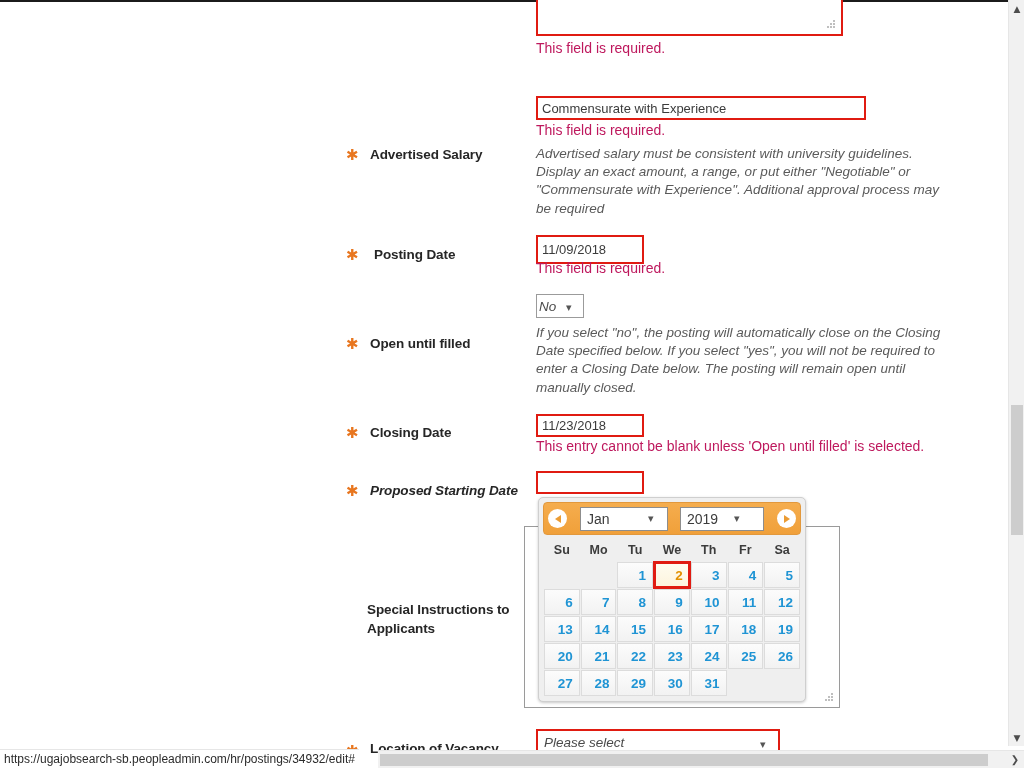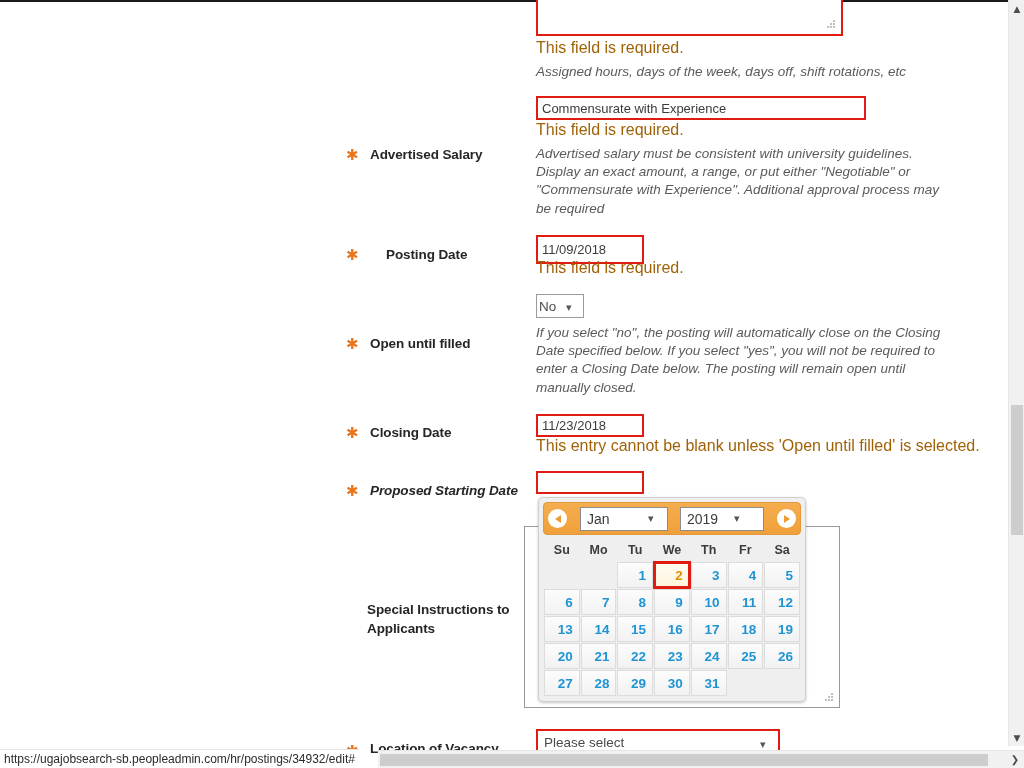"This field is required." .err { color: #a16207 -> #be185d; font-size: 16px -> 14px }
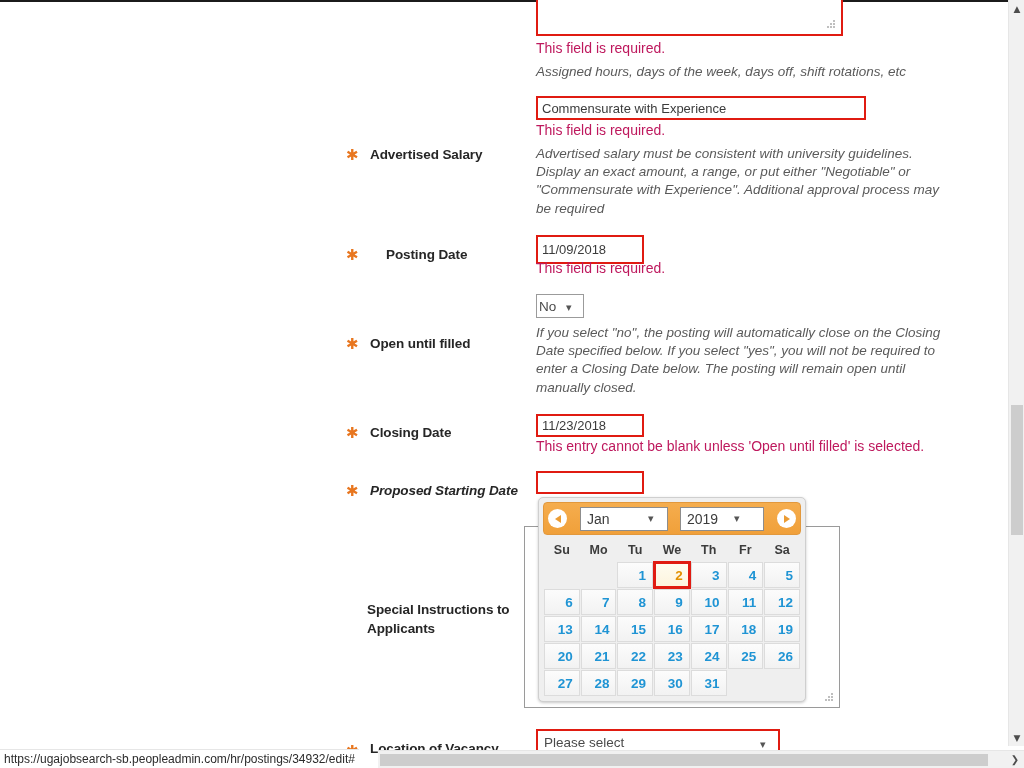"Assigned hours, days of the" div.help { html: <div>Assigned hours, days of the week, days off, shift rotations, etc</div> -> none }
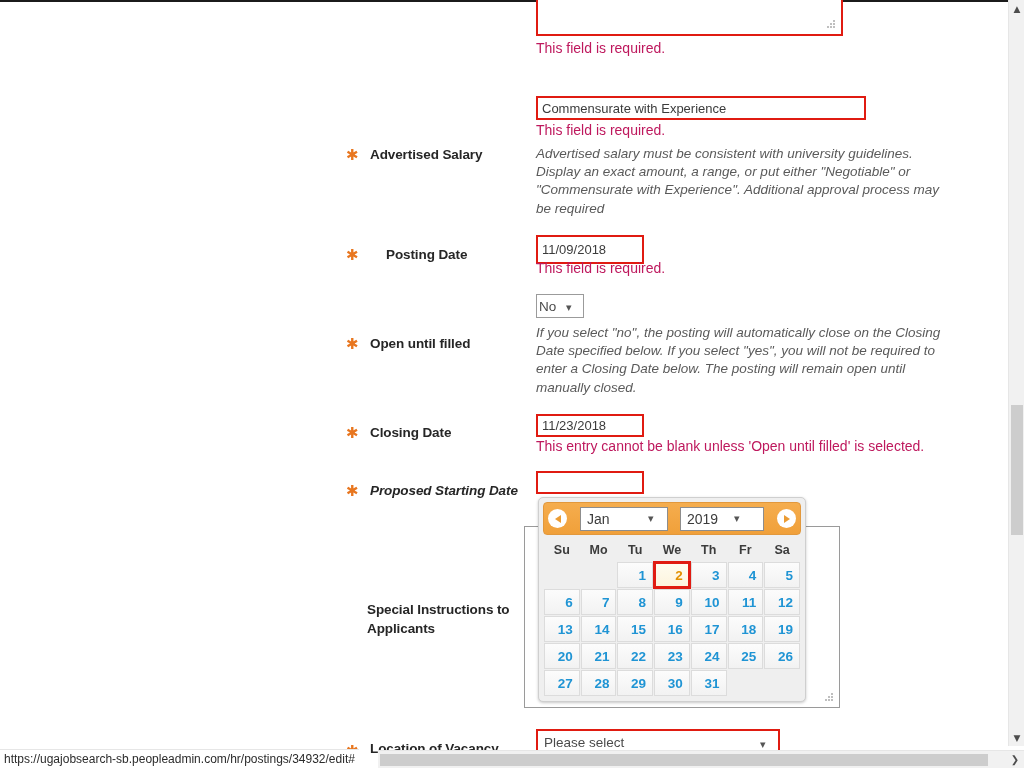"Posting Date" div.row-label { left: 386px -> 374px }
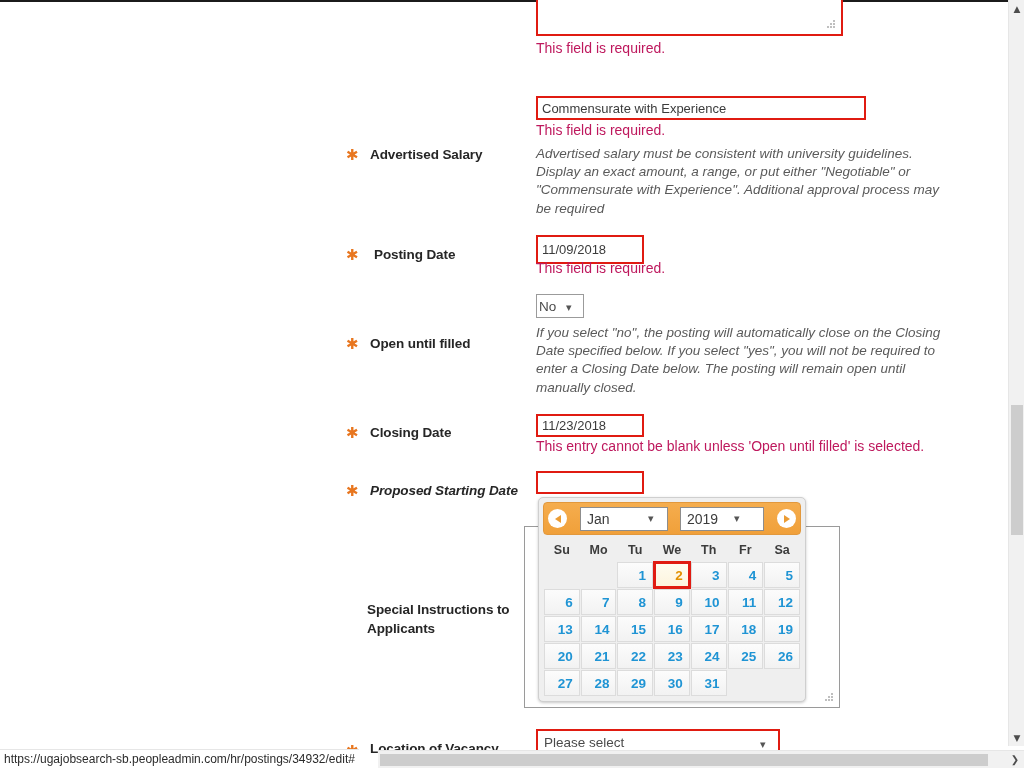"No" select.sel { font-style: none -> italic }
